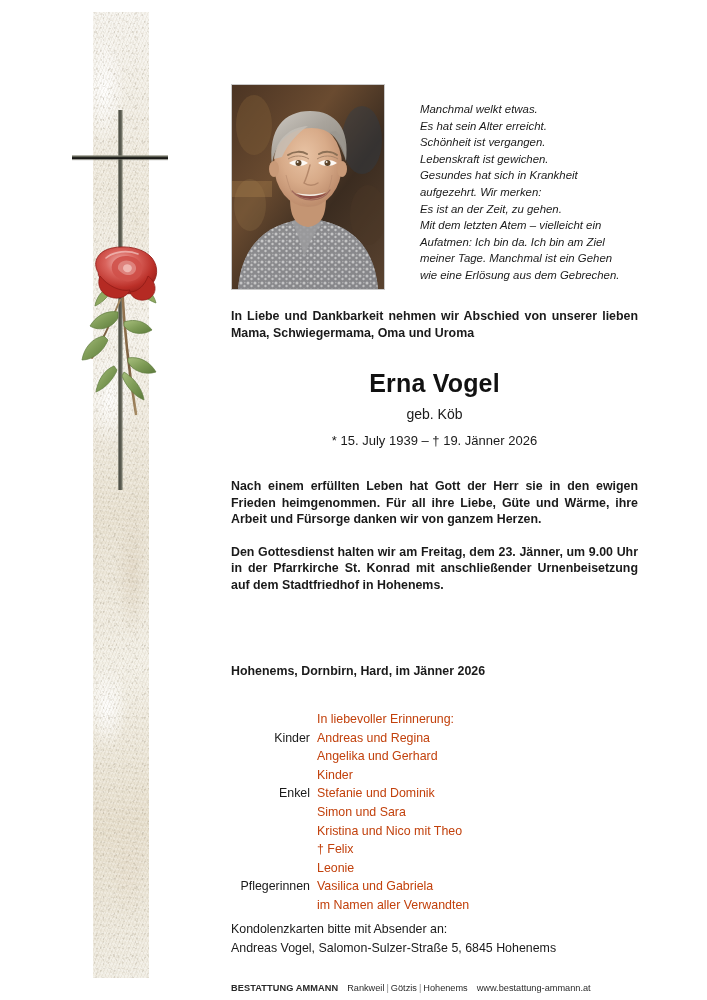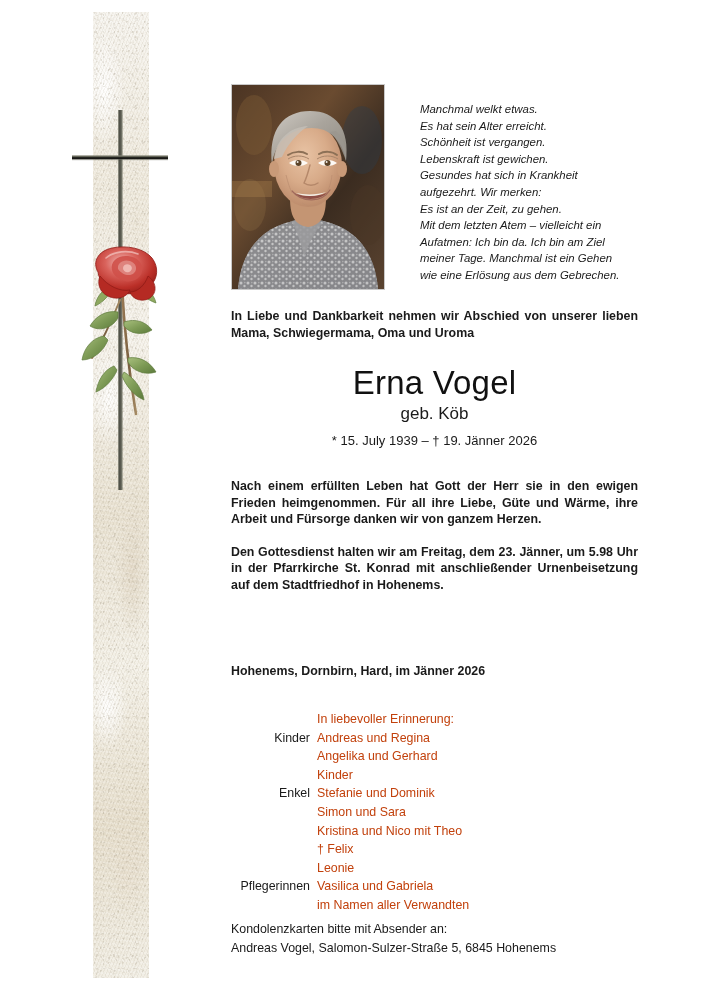"Erna Vogel" #name { font-size: 33px -> 25px; font-weight: 400 -> 700 }
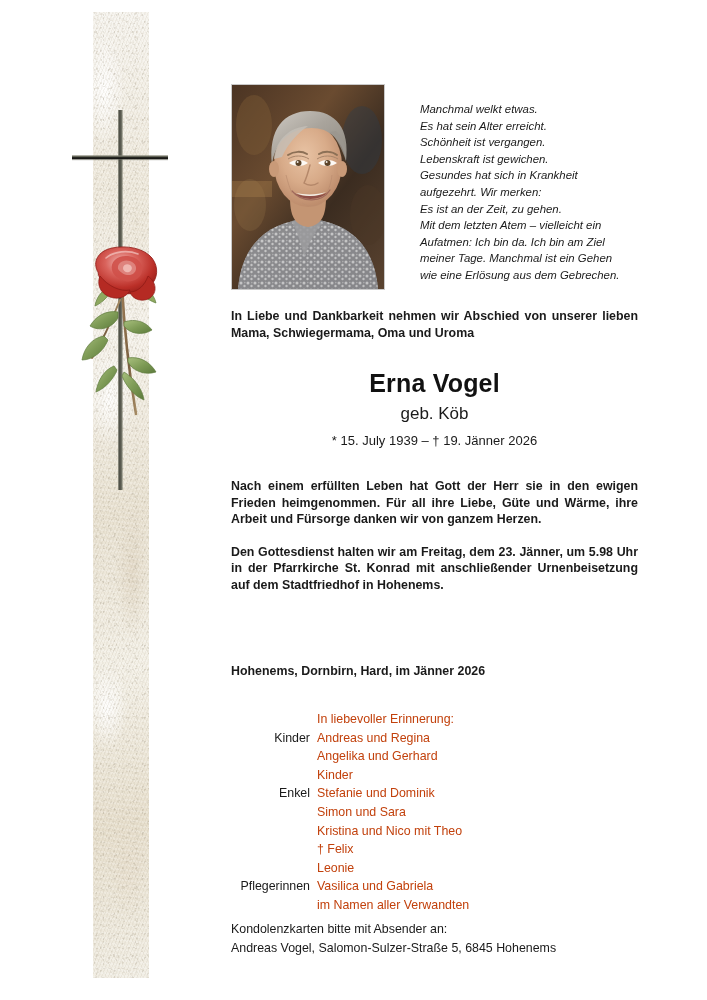"geb. Köb" #maiden { font-size: 17px -> 14px }
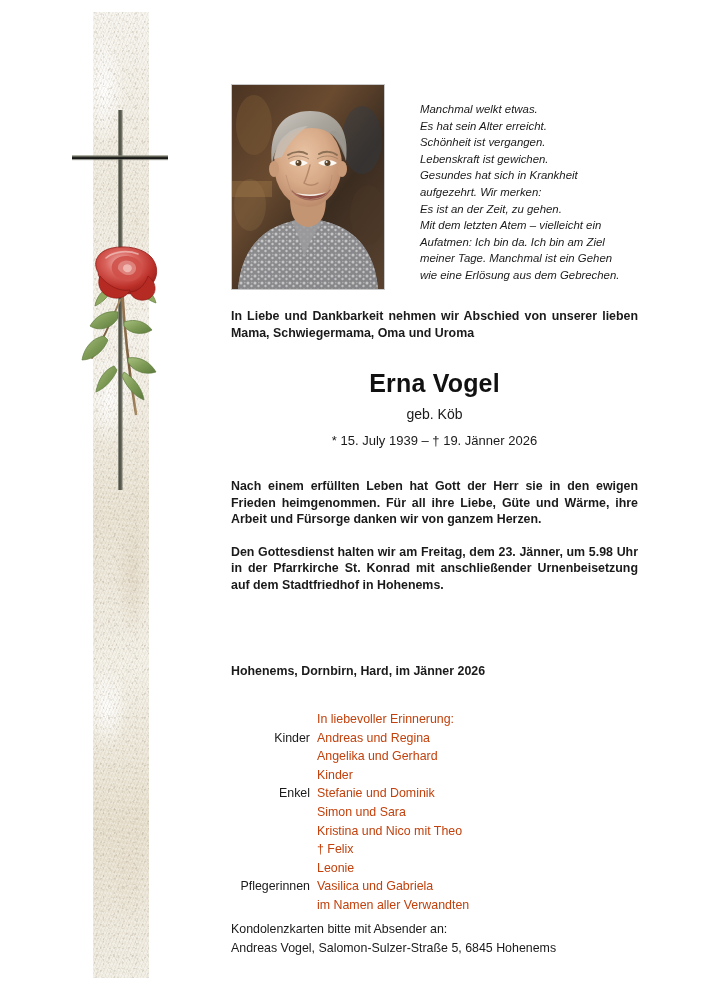"Den Gottesdienst halten wir am" div.para { text: 5.98 -> 9.00 }
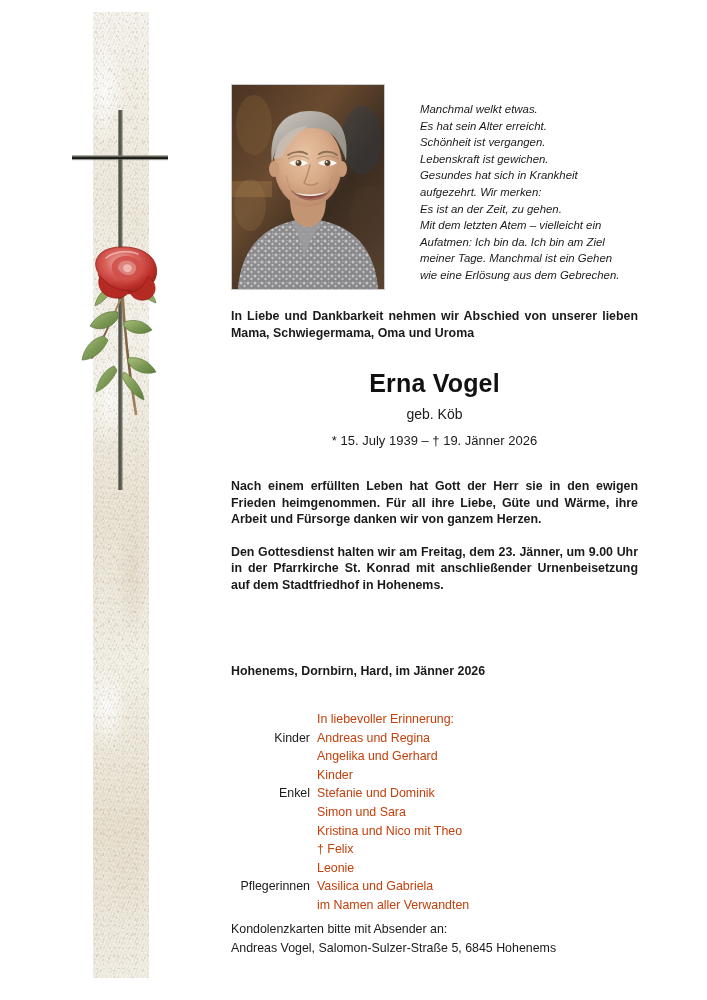"BESTATTUNG AMMANN Rankweil | Götzis" div { html: none -> <div> <span>BESTATTUNG AMMANN</span><span><span>Rankweil</span><span>|</span><span>Götzis</span><span>|</span><span>Hohenems</span></span><span>www.bestattung-ammann.at</span> </div> }
